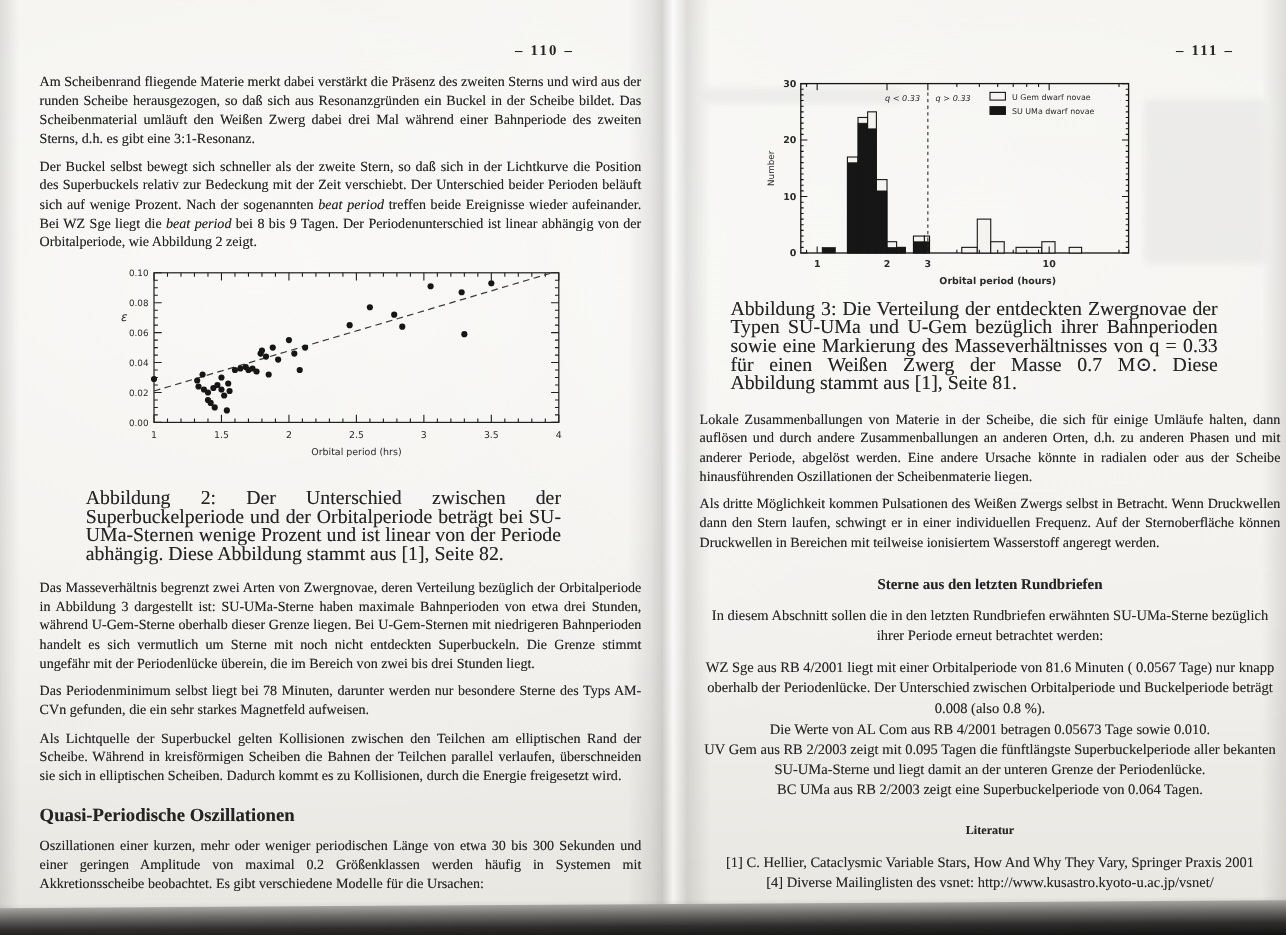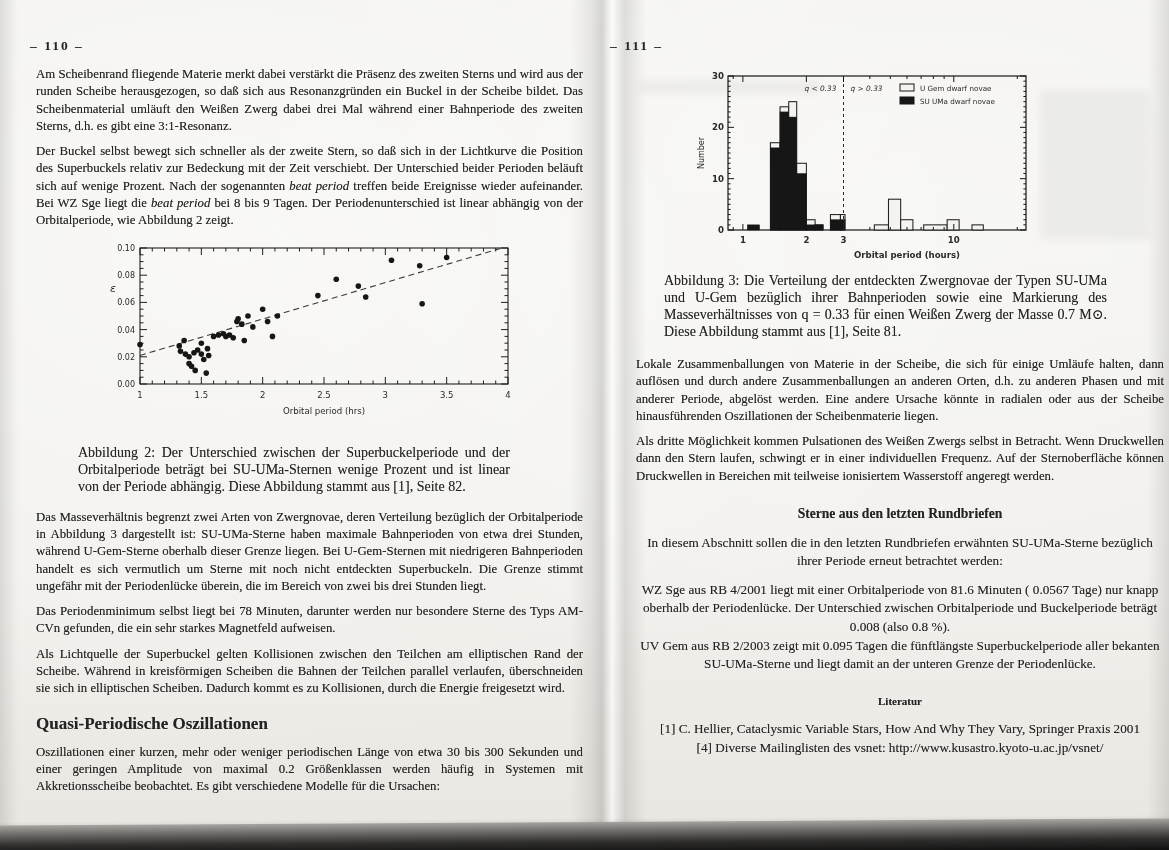"– 110 –" .page-header { text-align: left -> right }
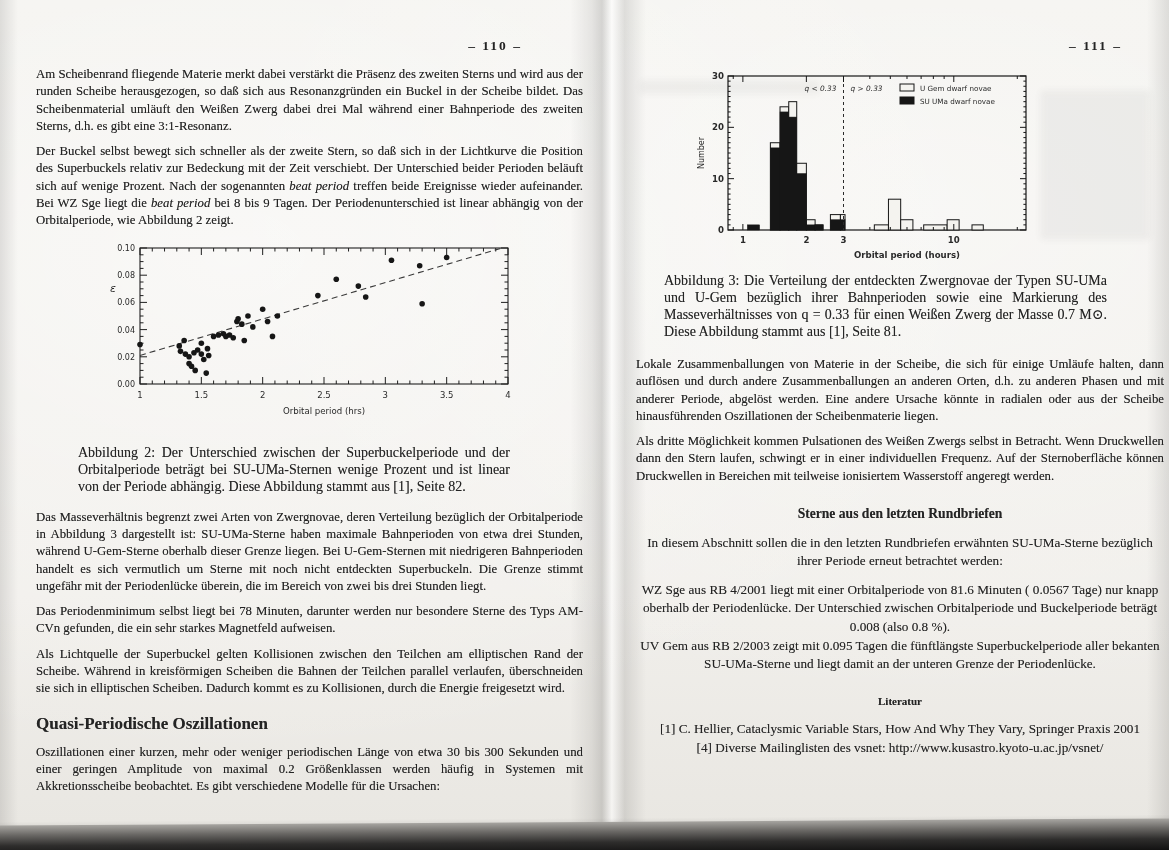"Abbildung 3: Die Verteilung der" .caption { font-size: 14px -> 18px }
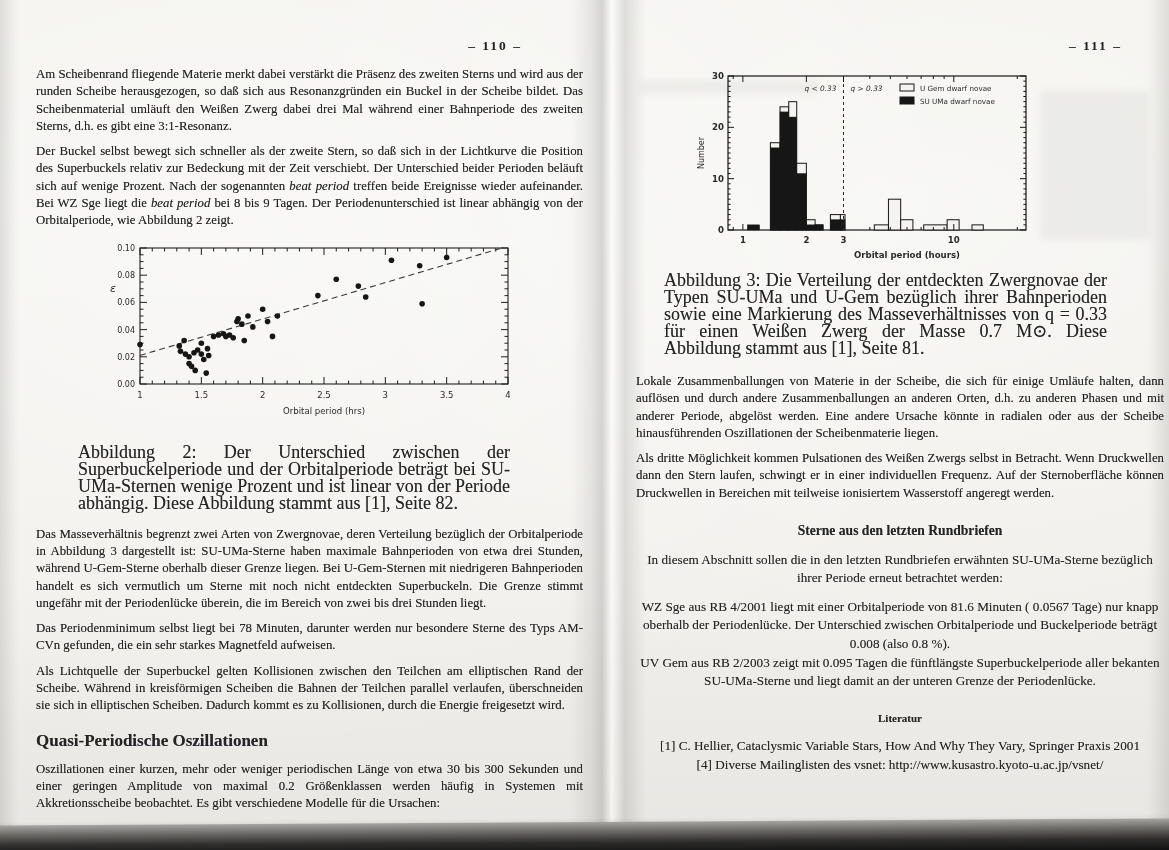"Die Werte von AL Com" div { html: none -> <div>Die Werte von AL Com aus RB 4/2001 betragen 0.05673 Tage sowie 0.010.</div> }
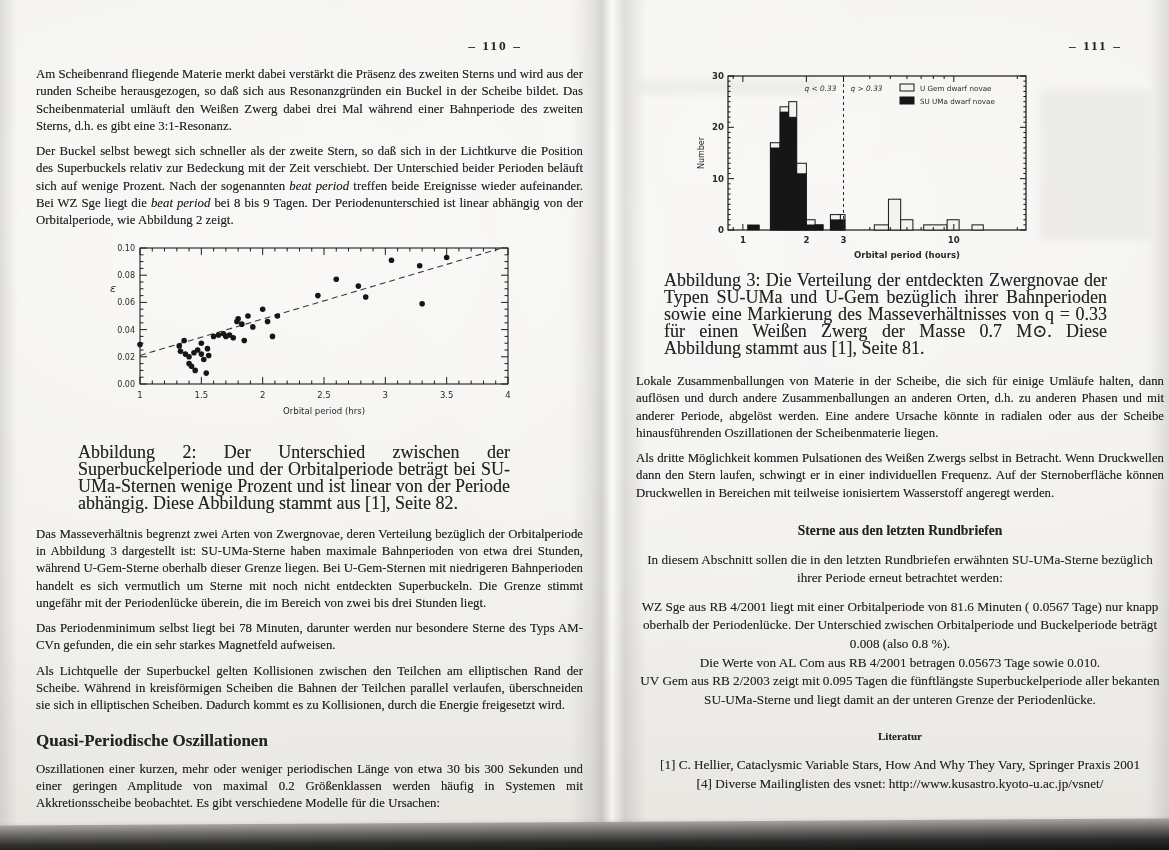"BC UMa aus RB 2/2003" div { html: none -> <div>BC UMa aus RB 2/2003 zeigt eine Superbuckelperiode von 0.064 Tagen.</div> }
